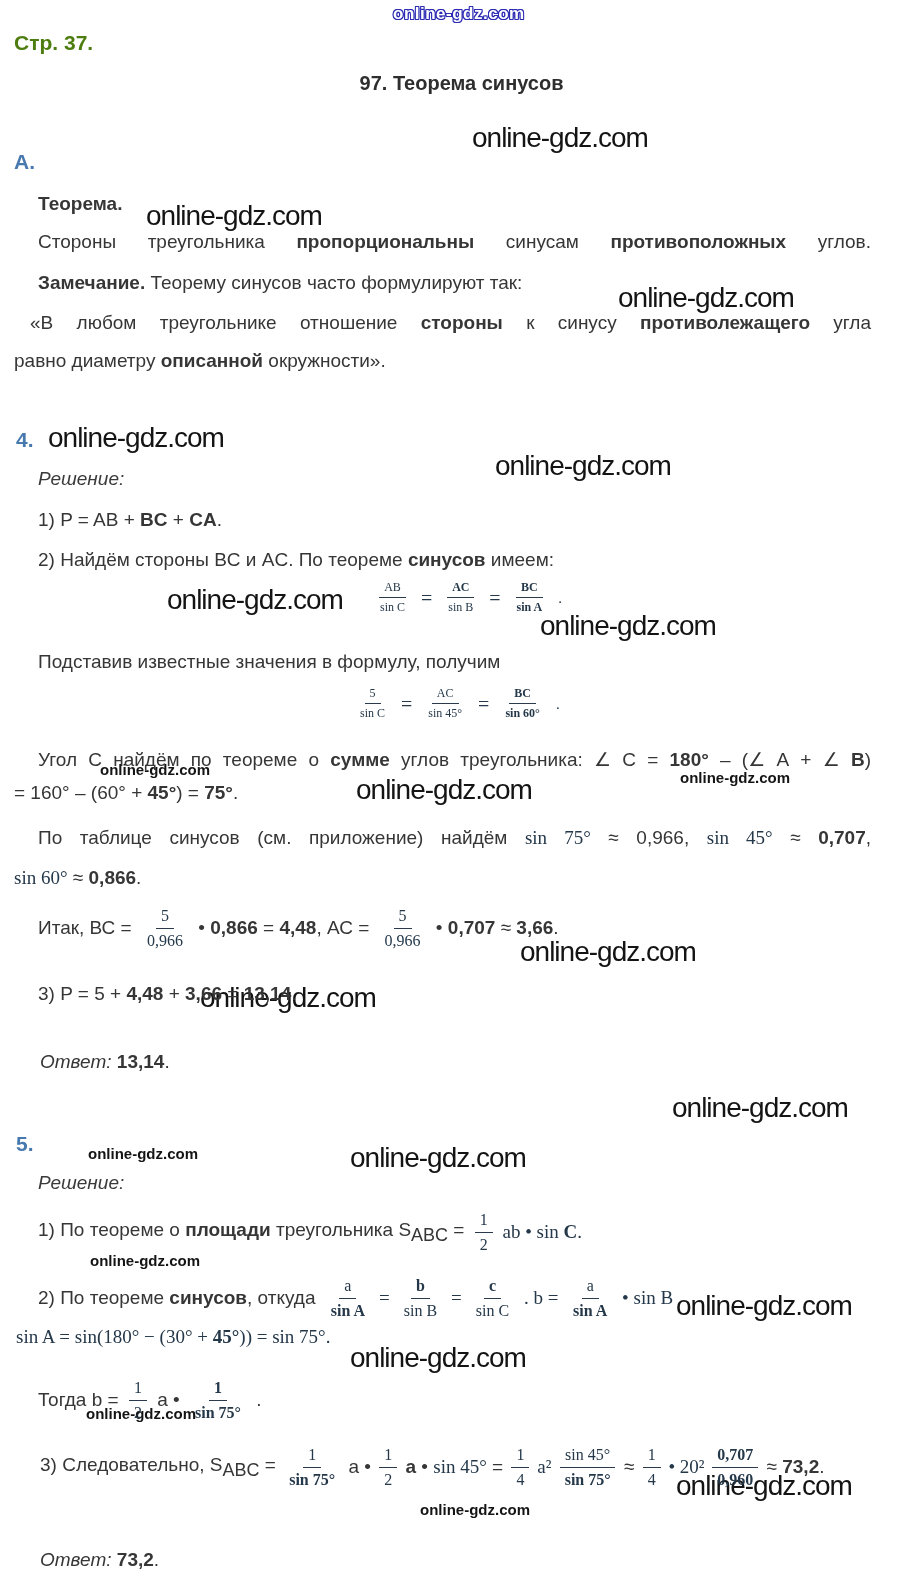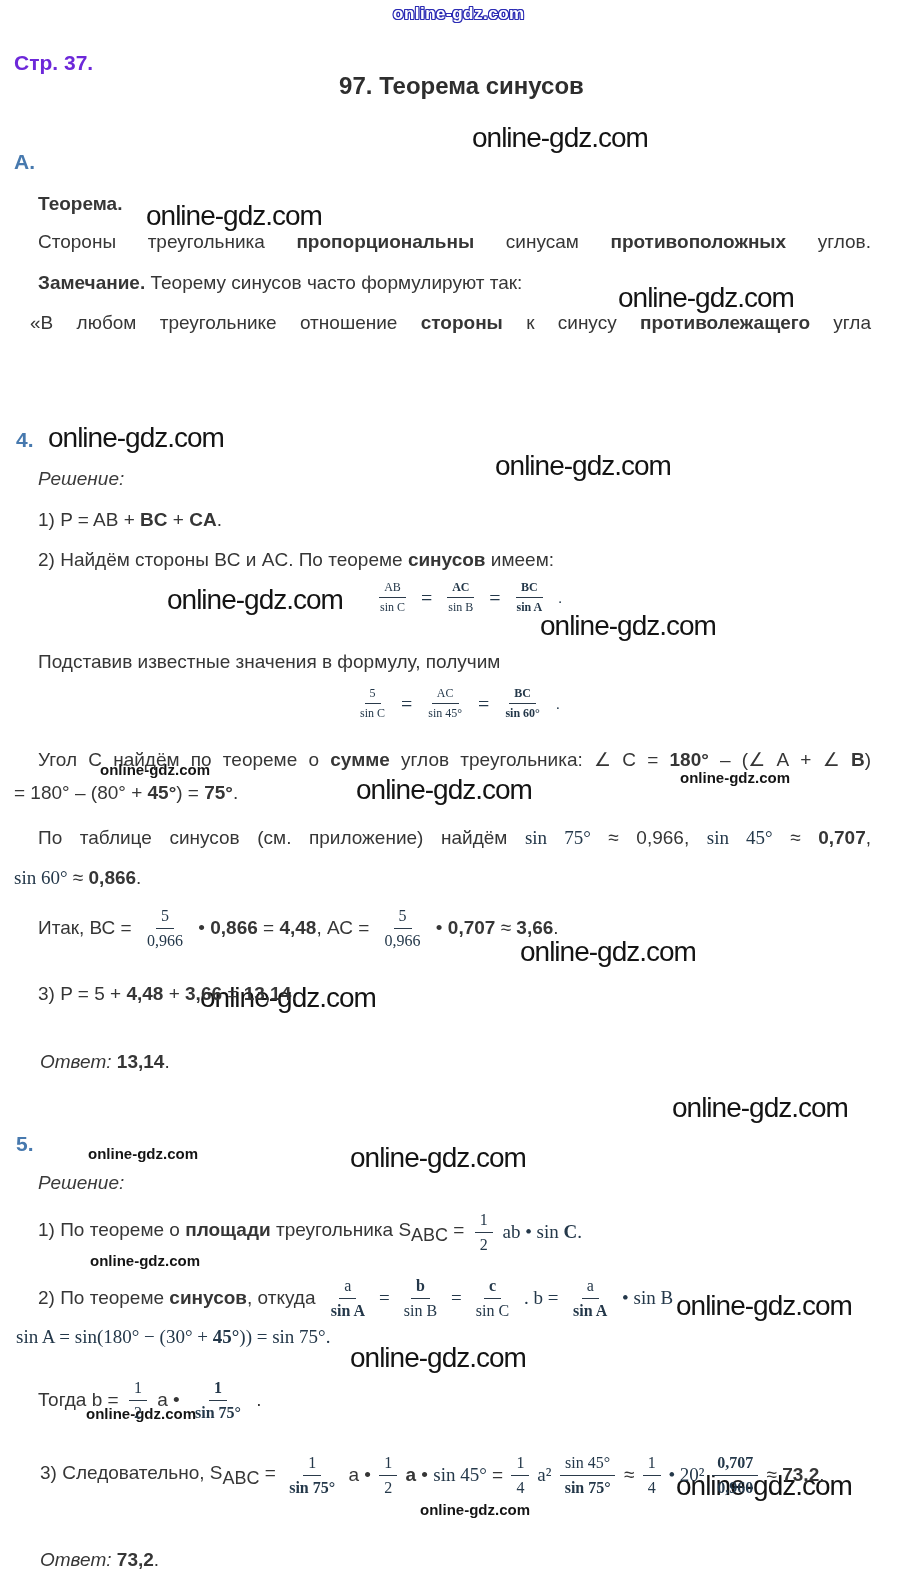"Стр. 37." .page-label { color: #6d28d9 -> #4d7c0f; margin-top: 20px -> none }
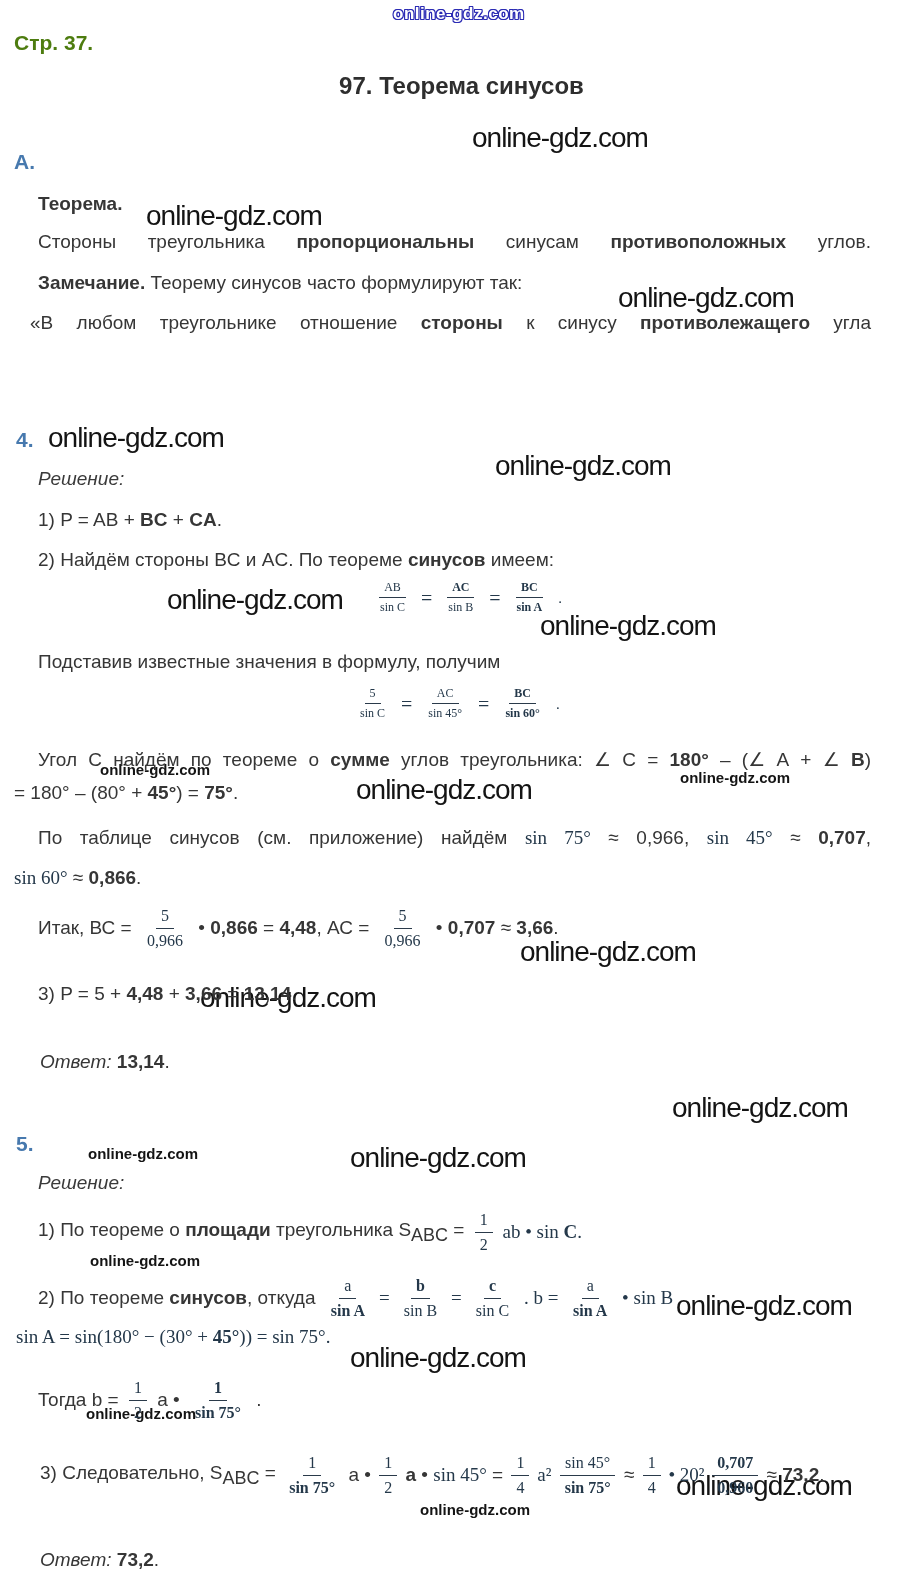"97. Теорема синусов" .doc-title { font-size: 24px -> 20px }
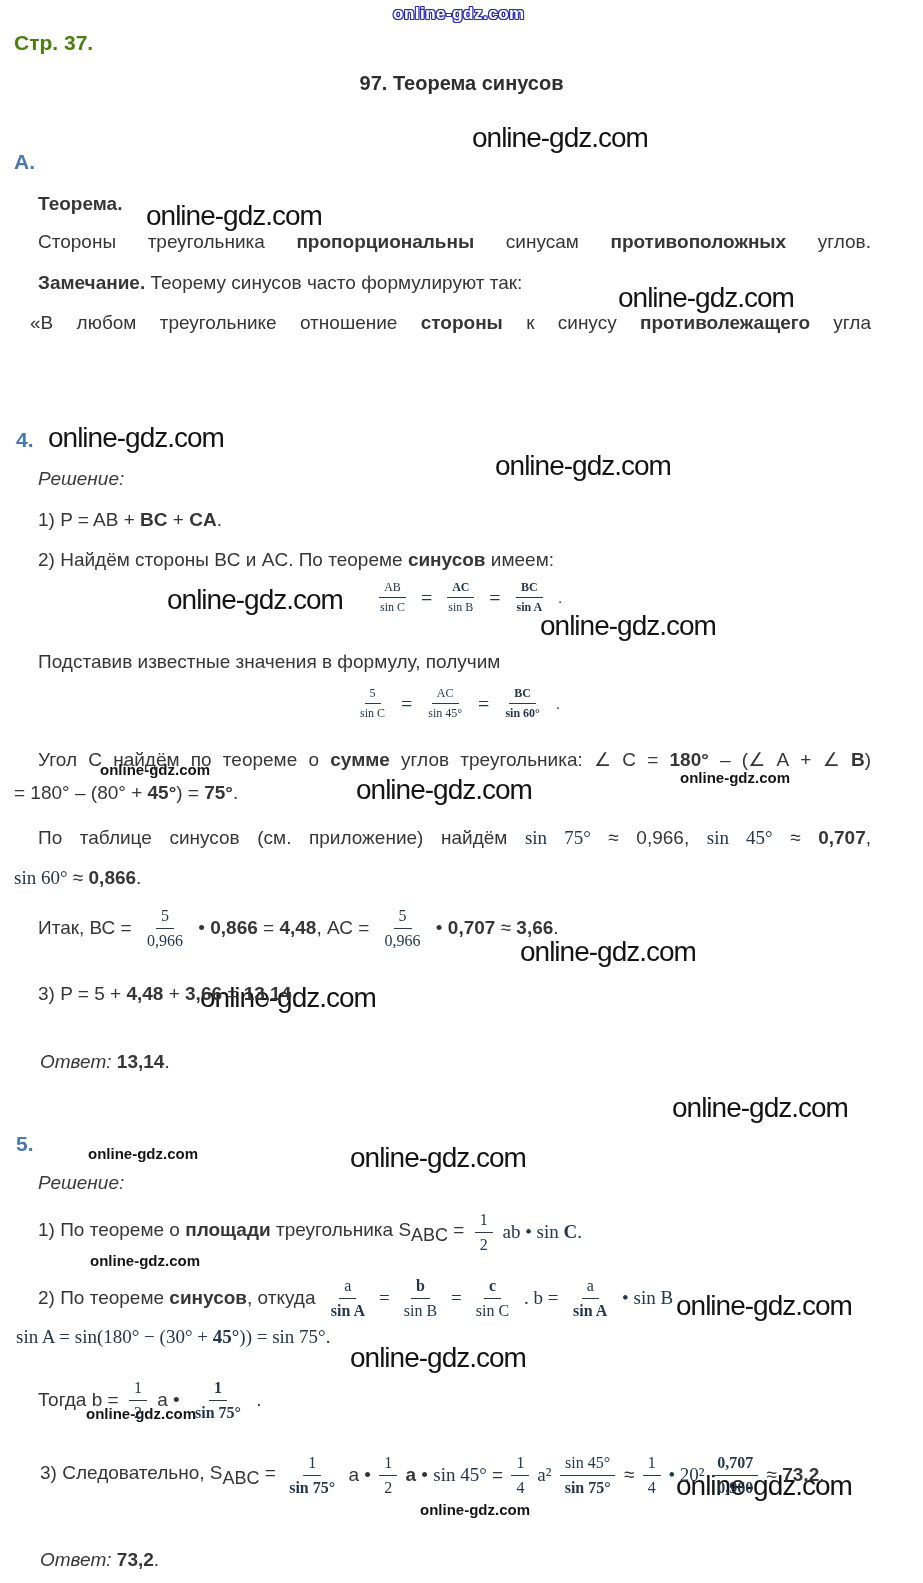"равно диаметру описанной окружности»." div.abs { html: none -> <div><span>равно диаметру </span><span>описанной</span><span> окружности».</span></div> }
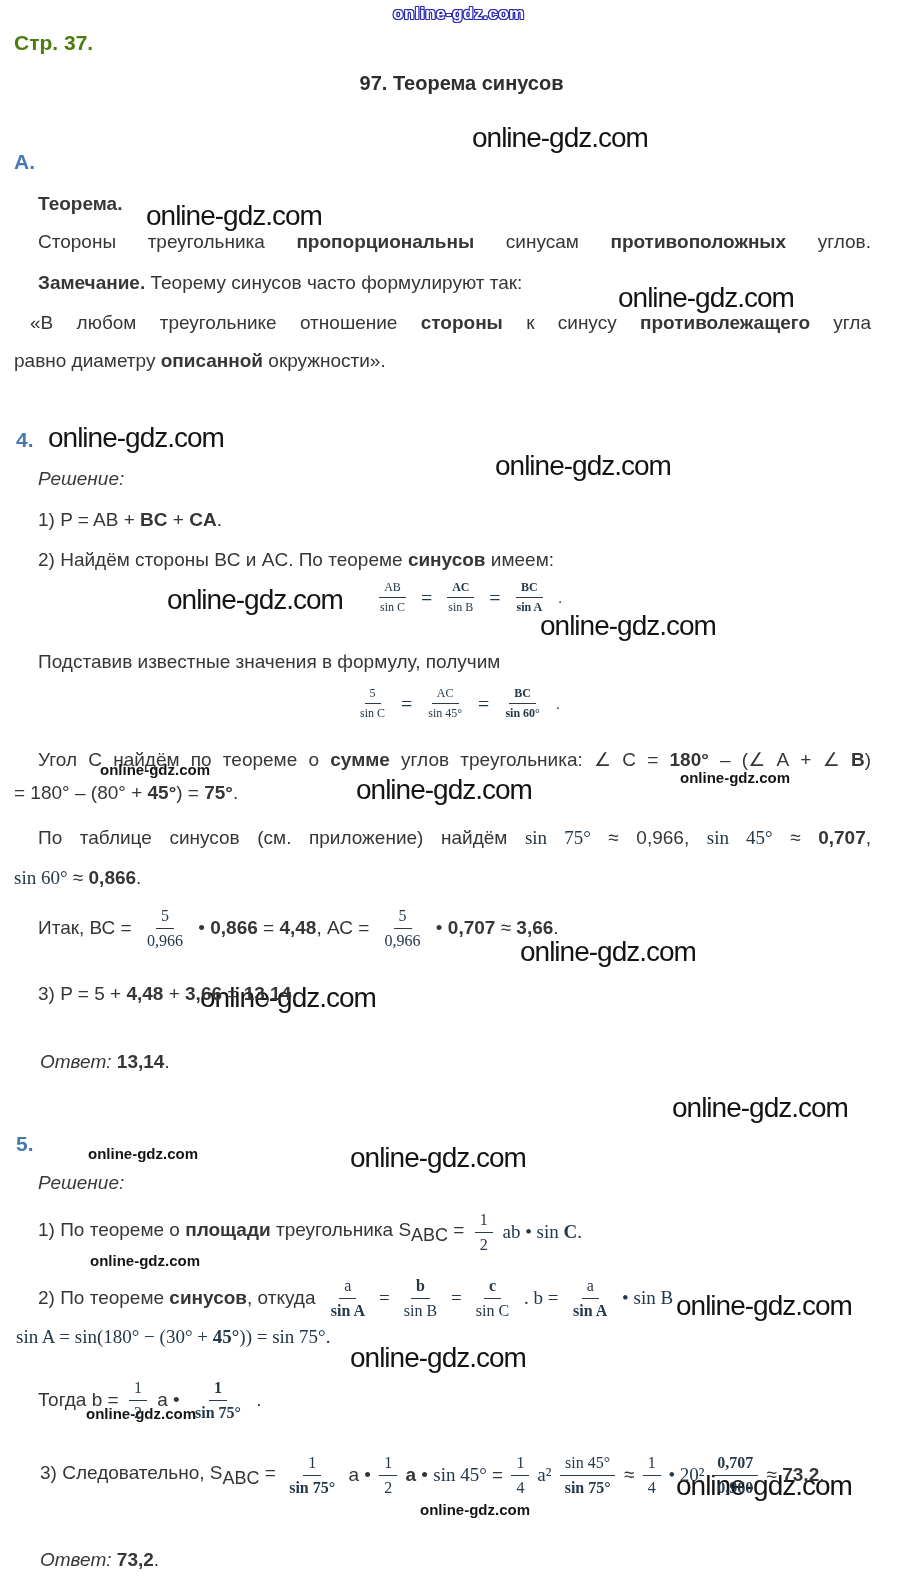"= 180° – (80° +" span { text: 180° – (80 -> 160° – (60 }
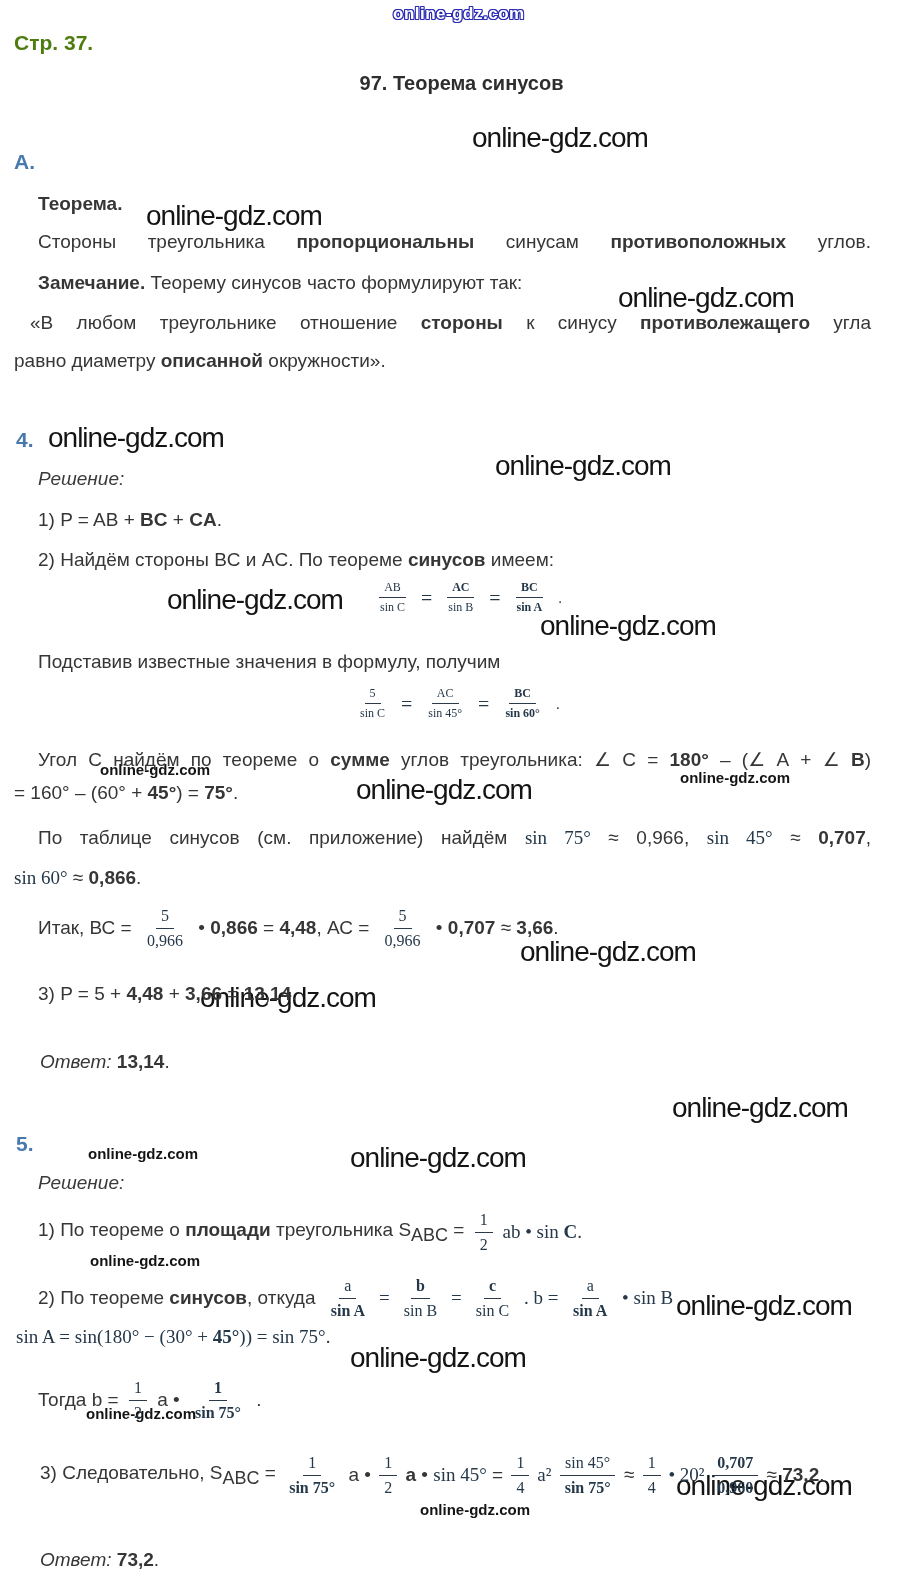"3) Следовательно, SABC =" div.abs { margin-top: 8px -> none }
